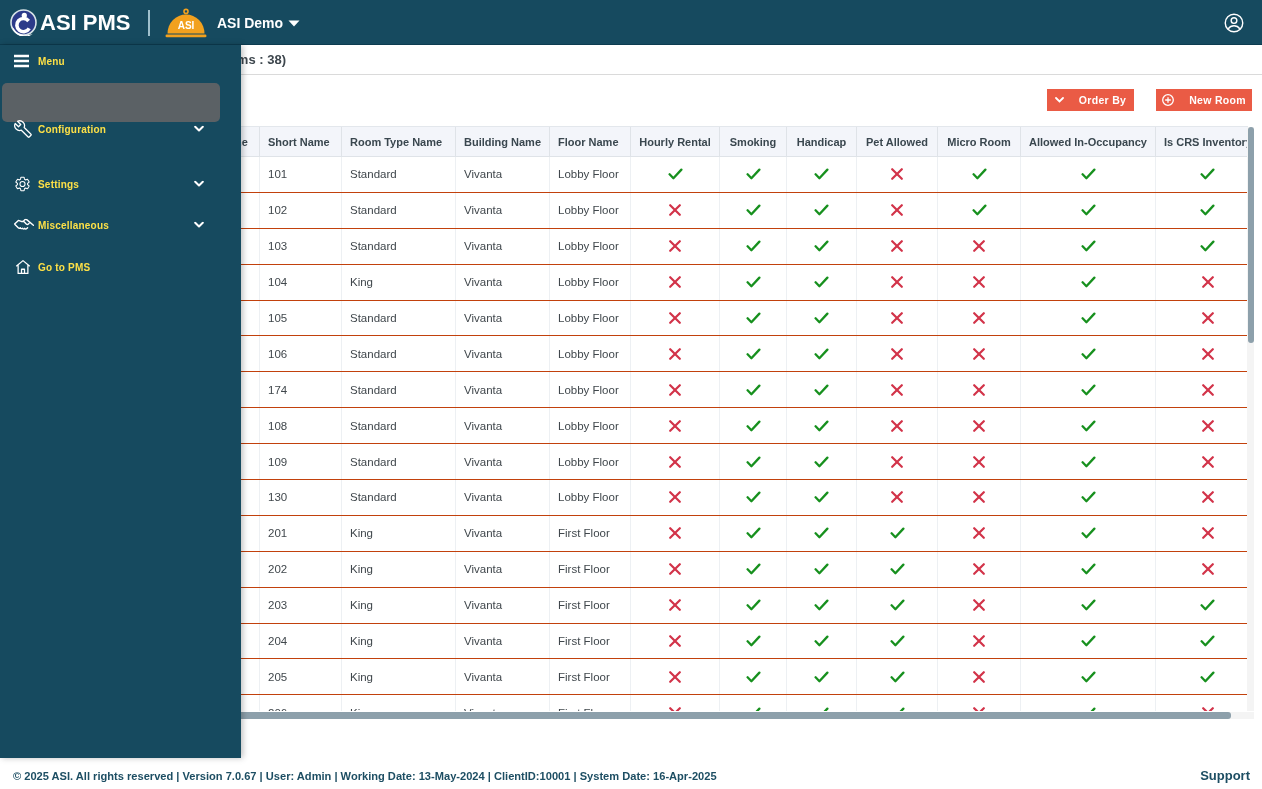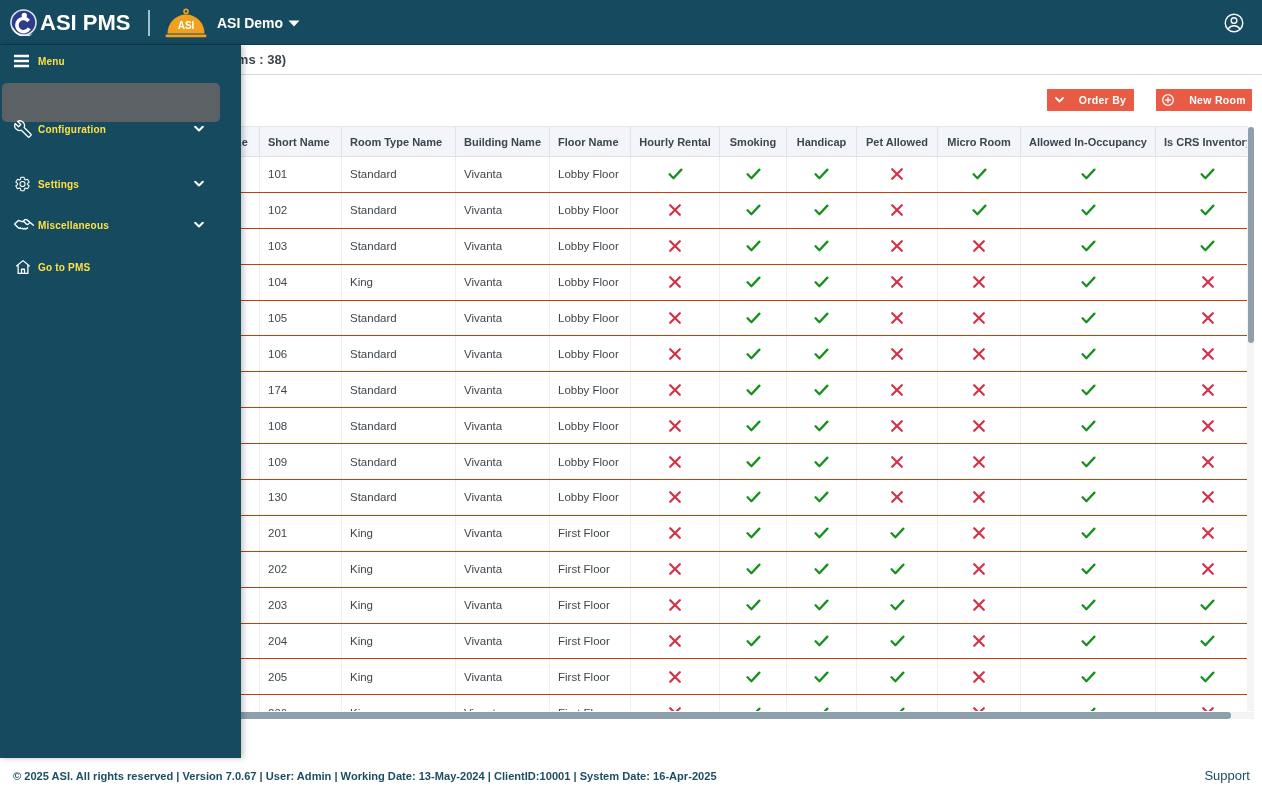"Support" #support { font-weight: 400 -> 700 }
